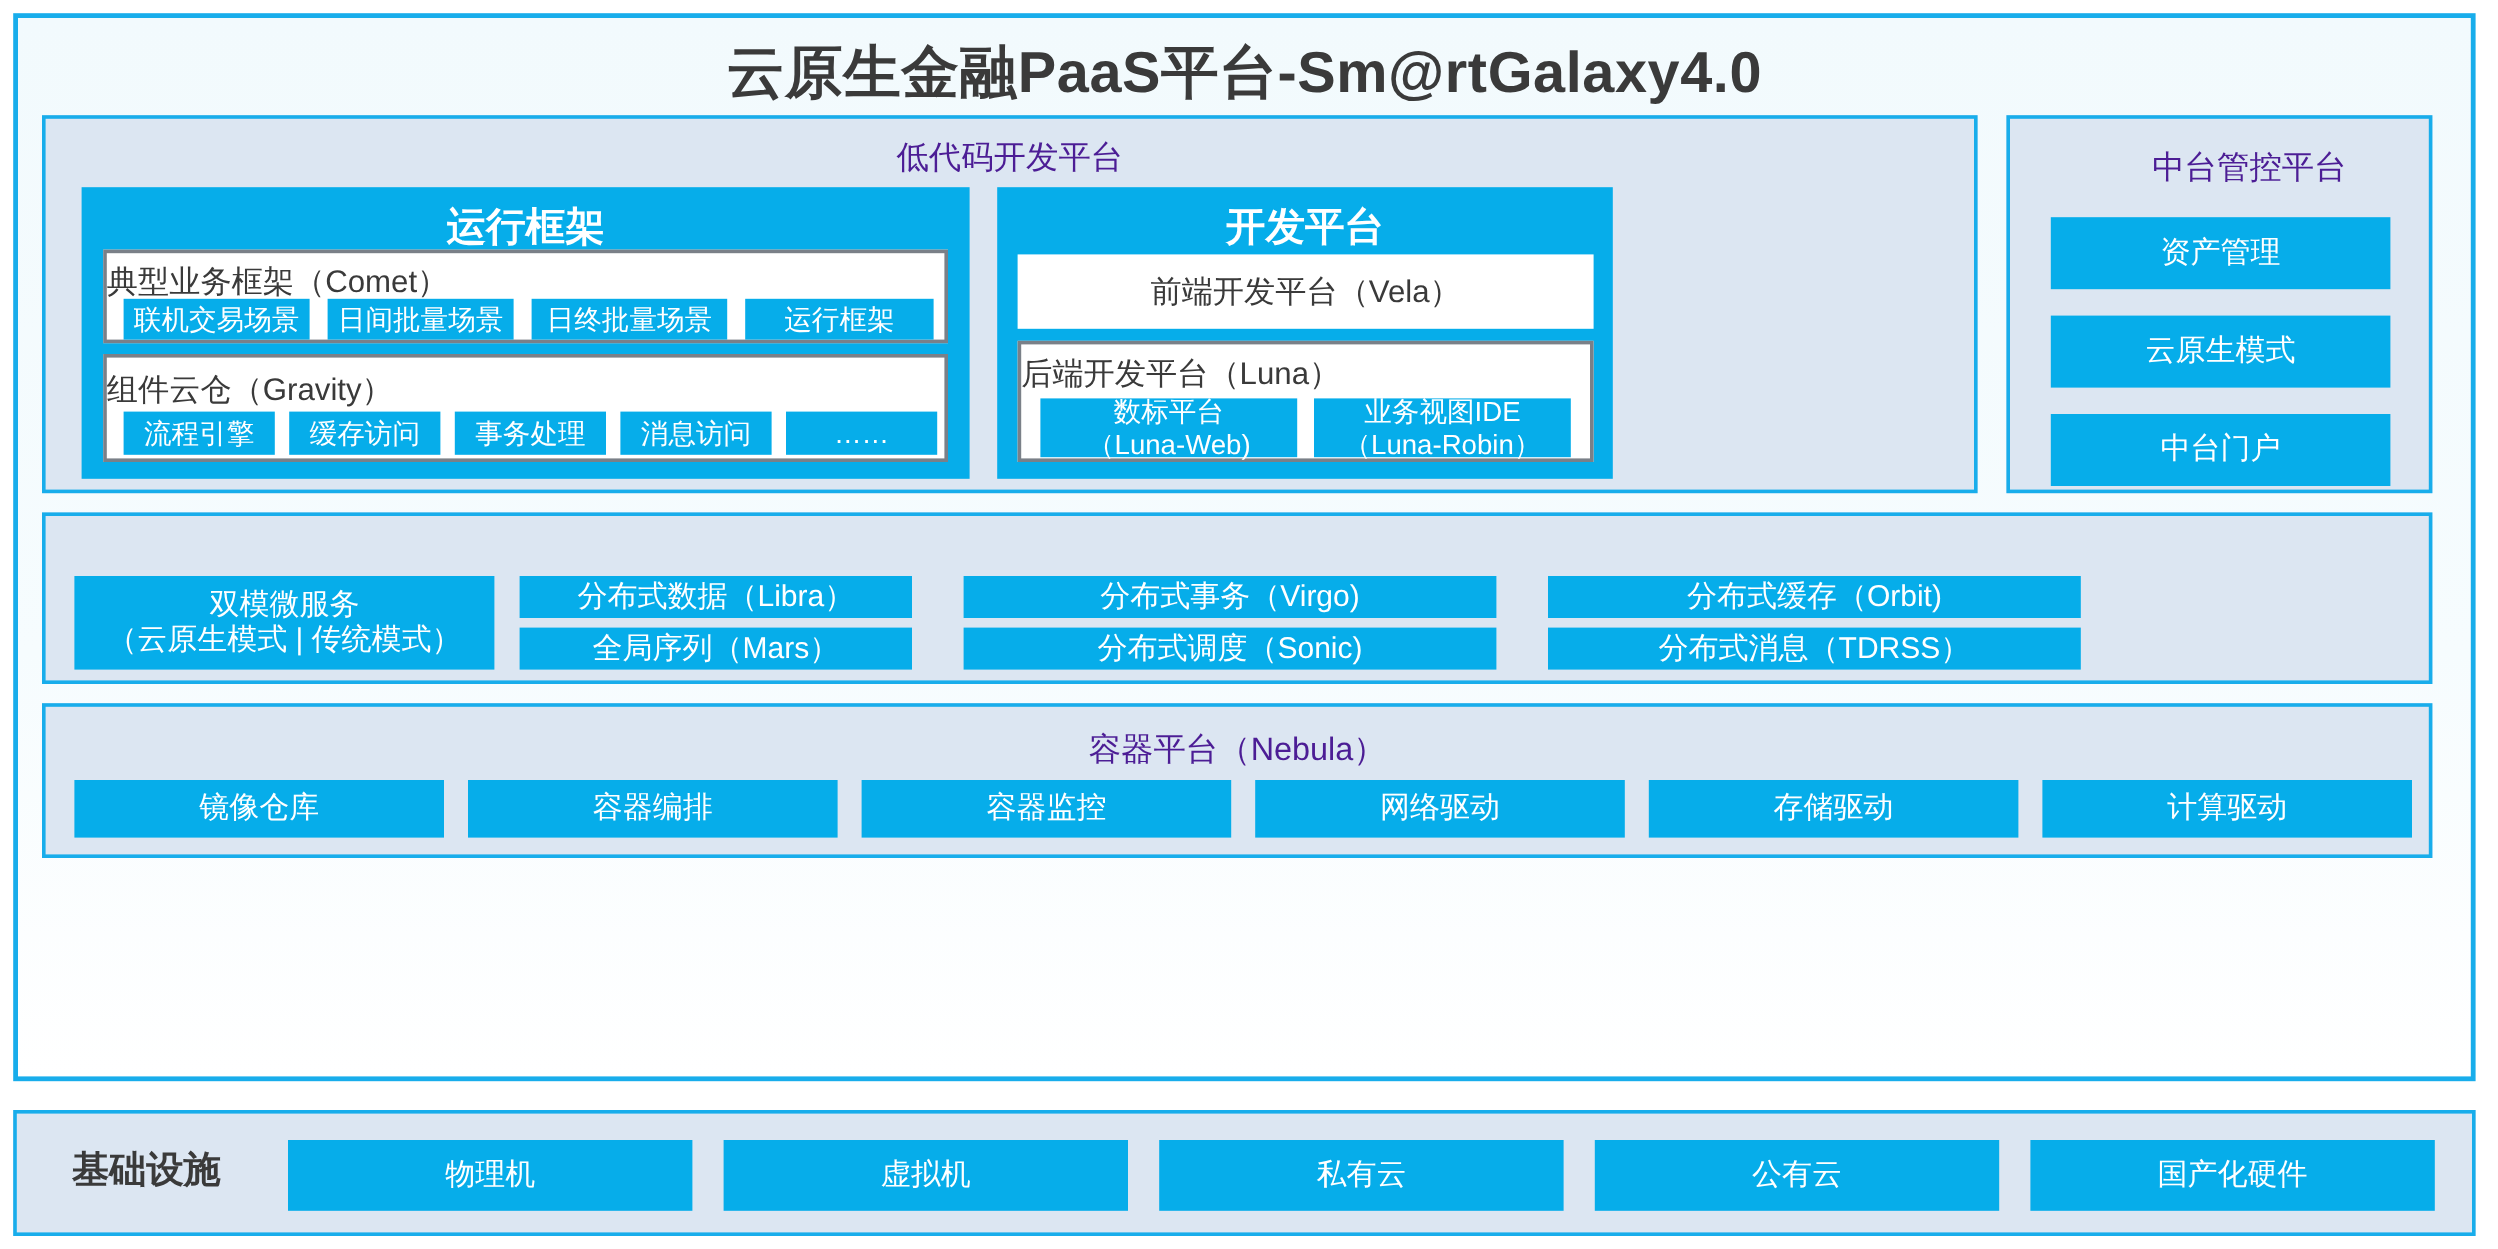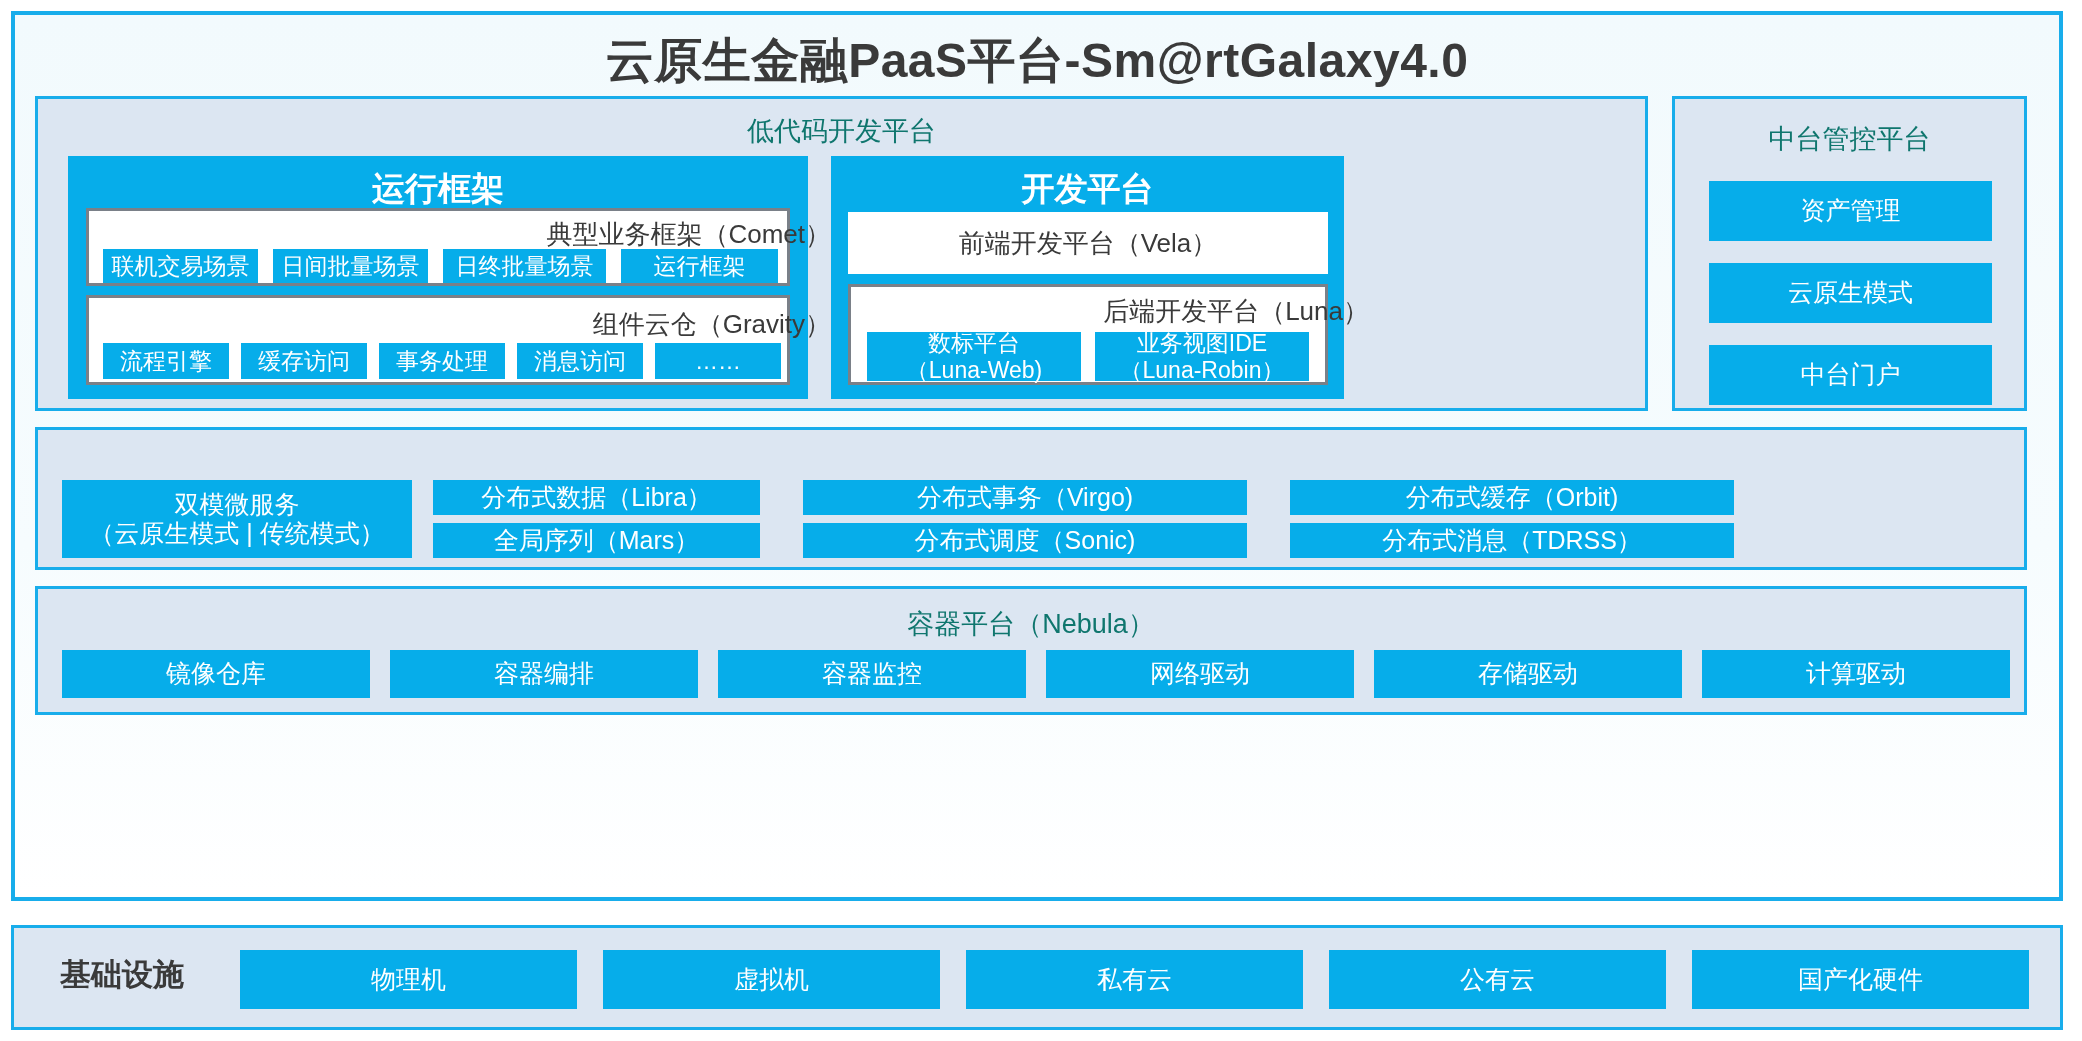"低代码开发平台" .panel-title { color: #0f766e -> #4c1d95 }
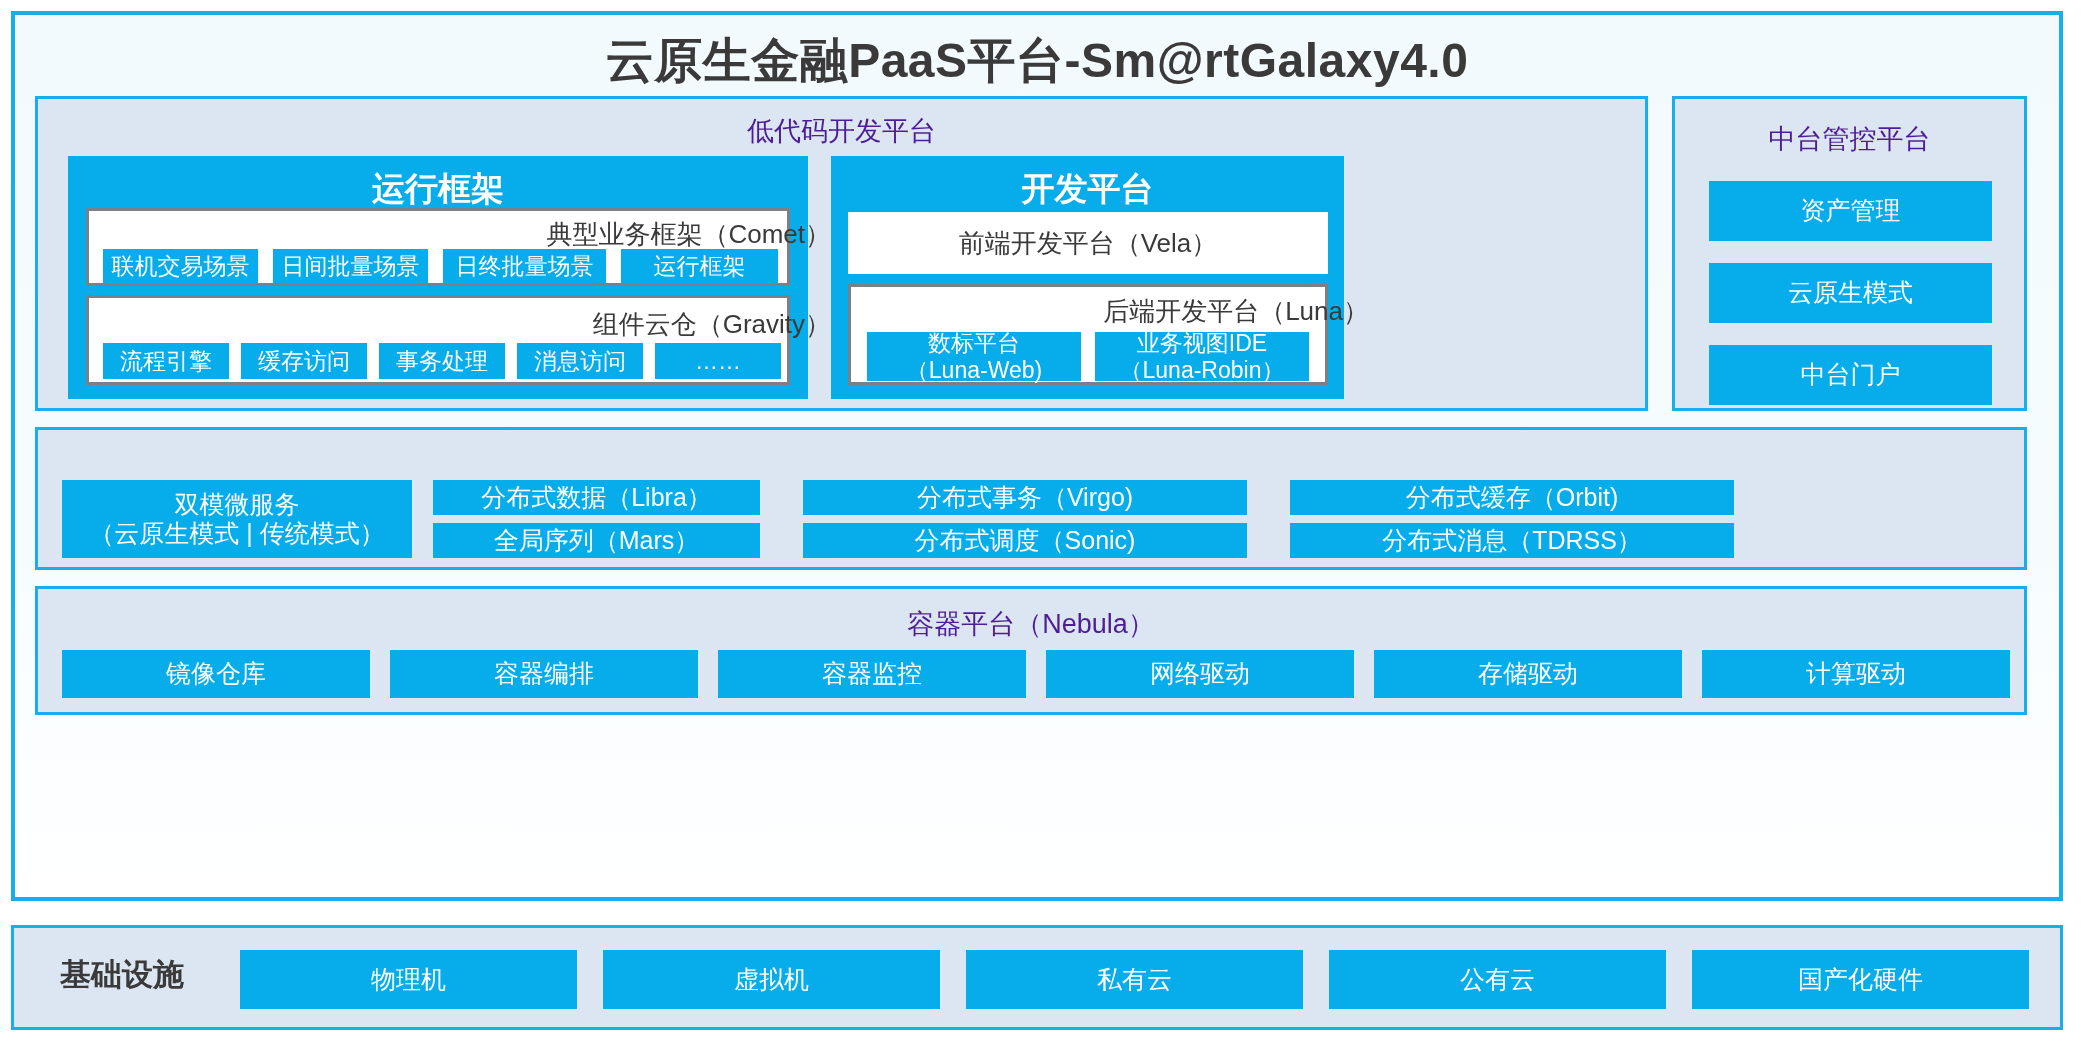"中台管控平台" div.panel-title { padding-left: none -> 25px }
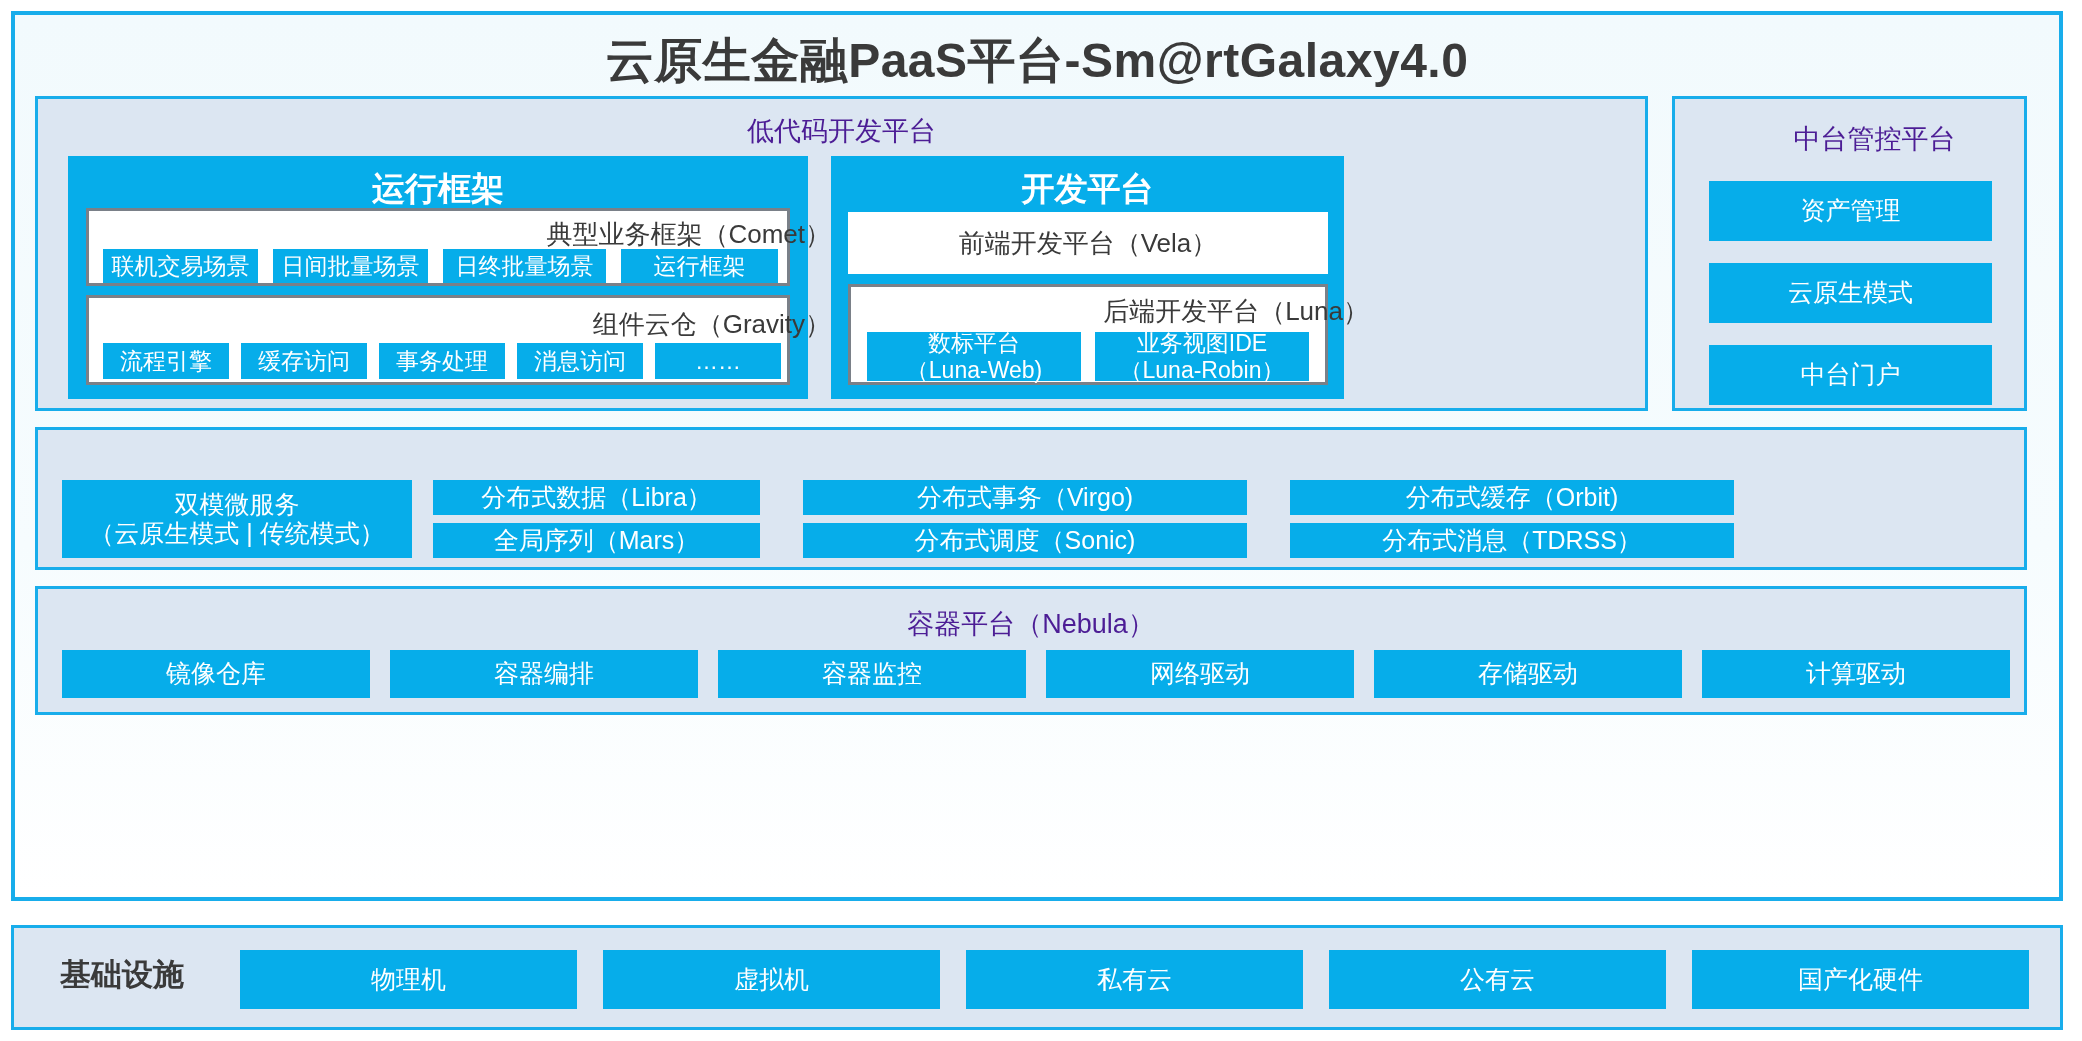"典型业务框架（Comet）" .card-title { left: 12px -> 0; padding-left: 32px -> none; text-align: right -> left }
